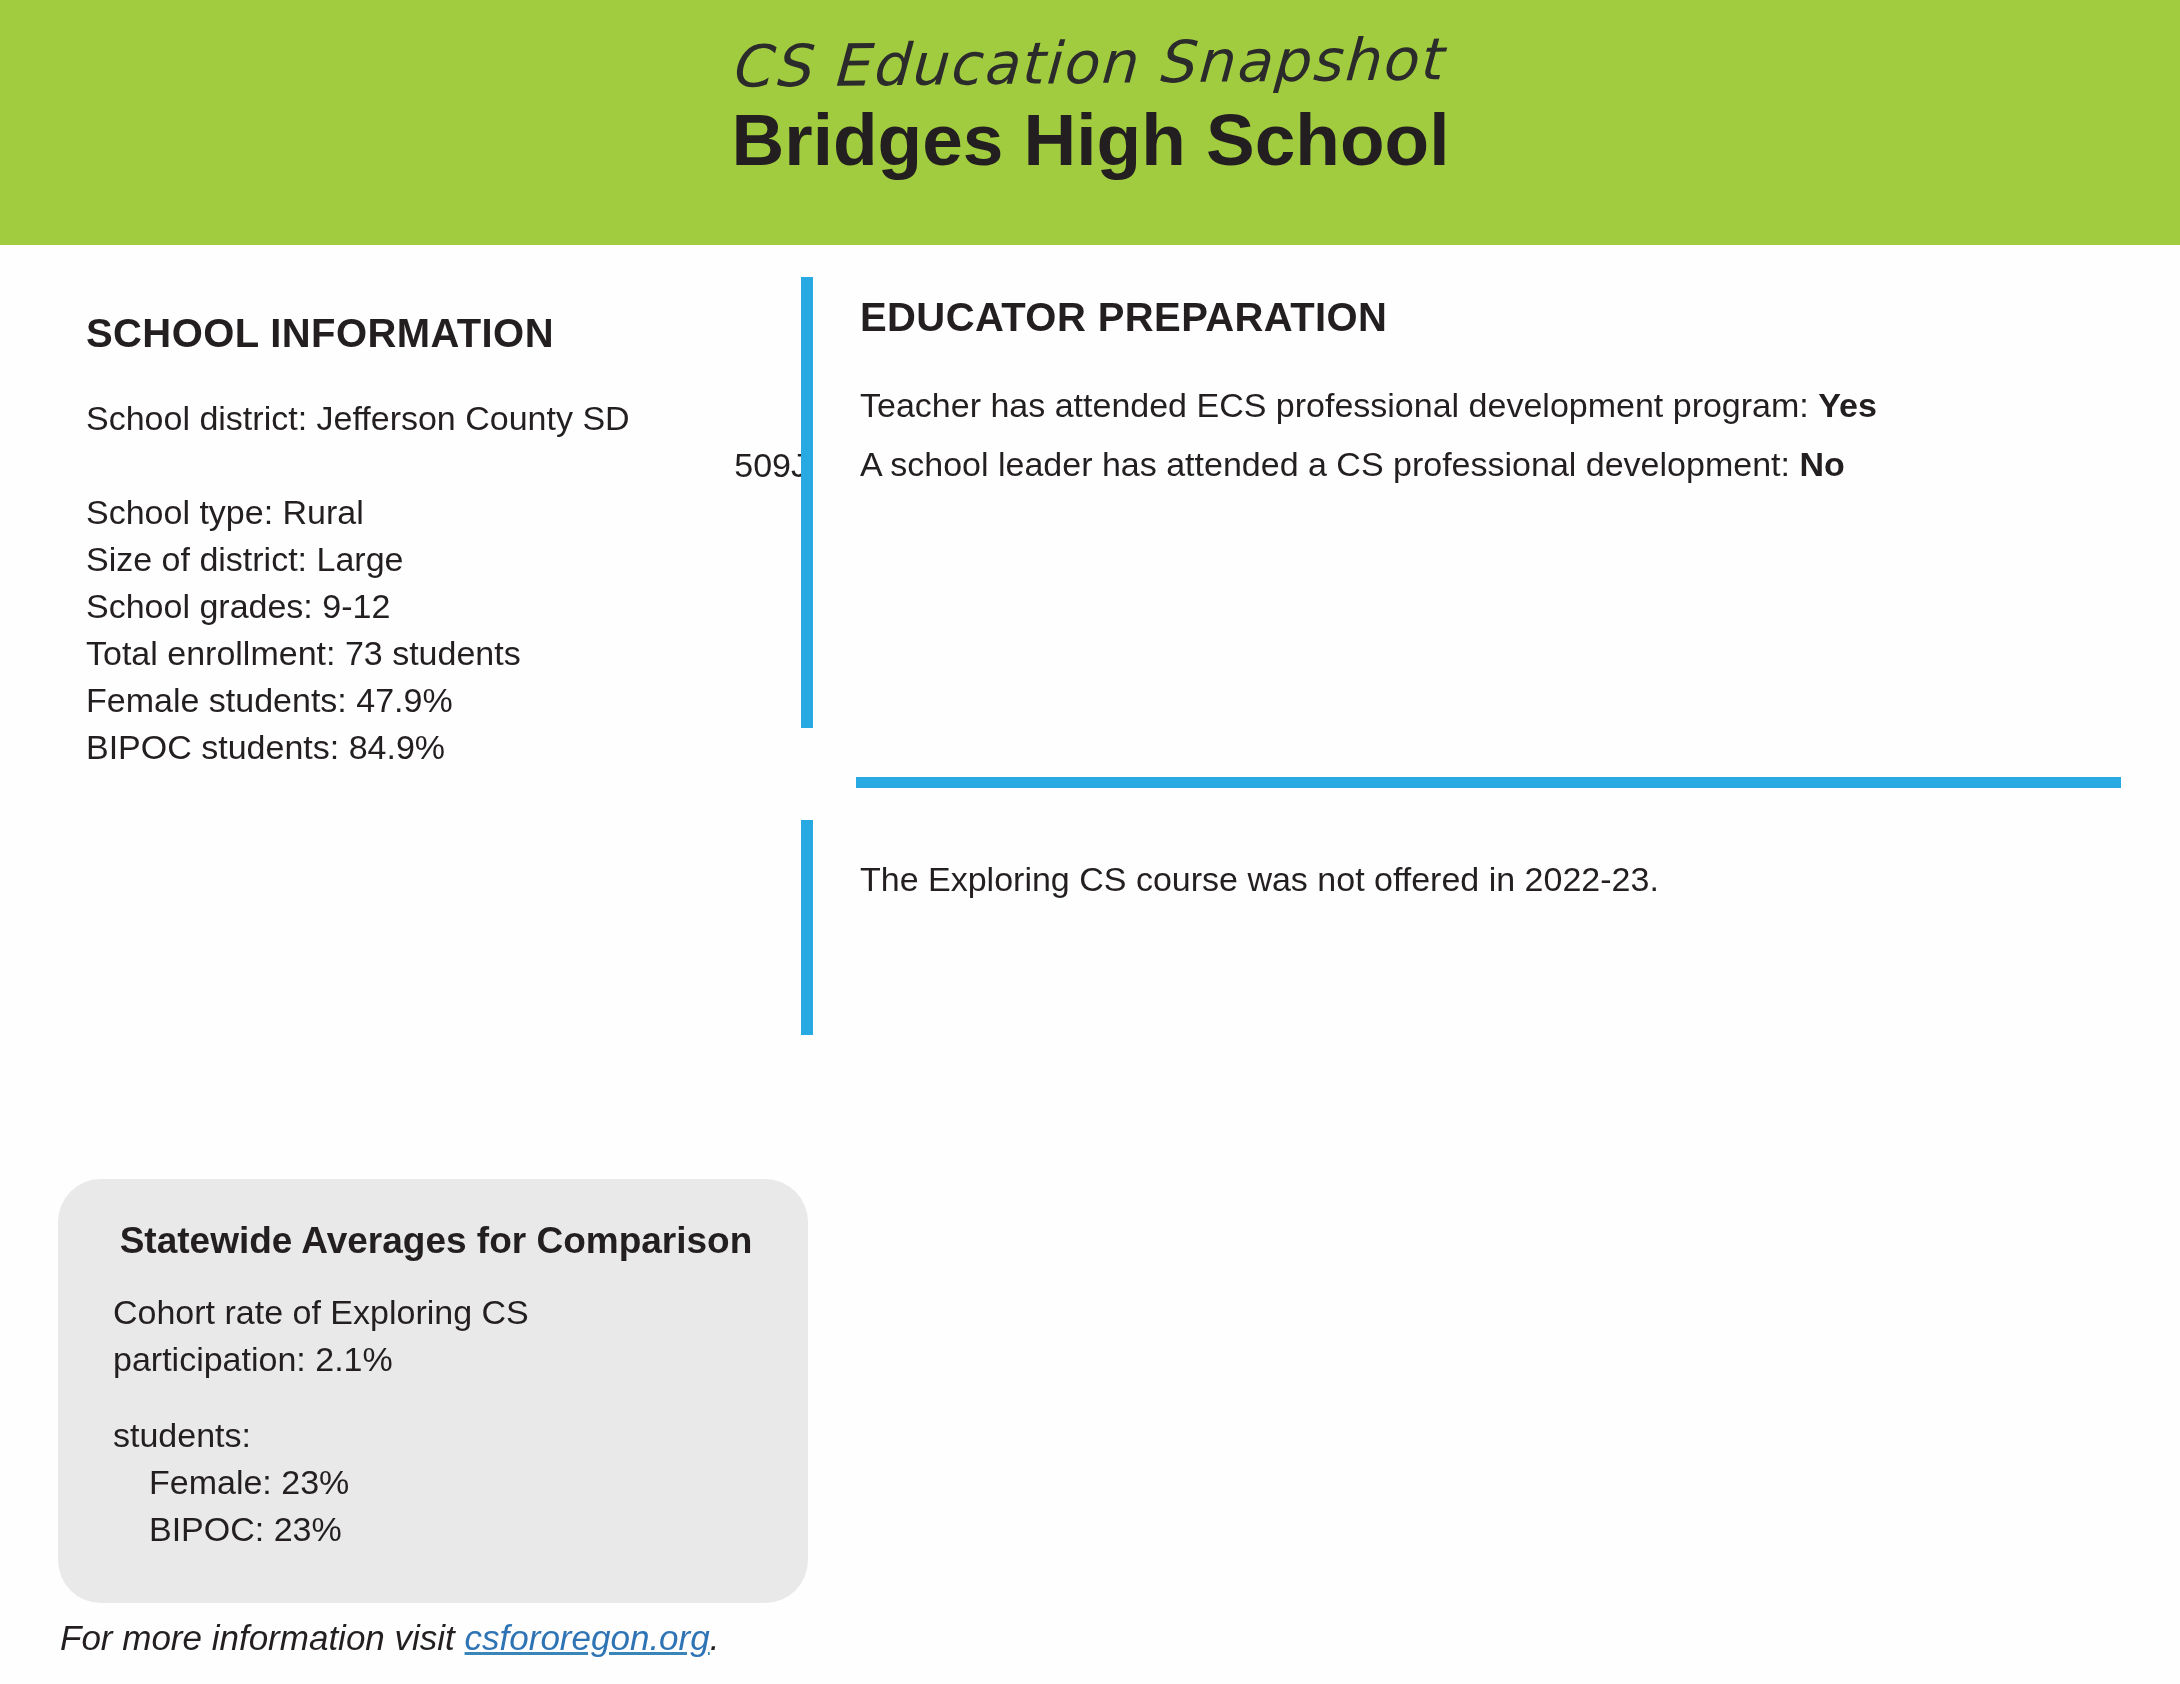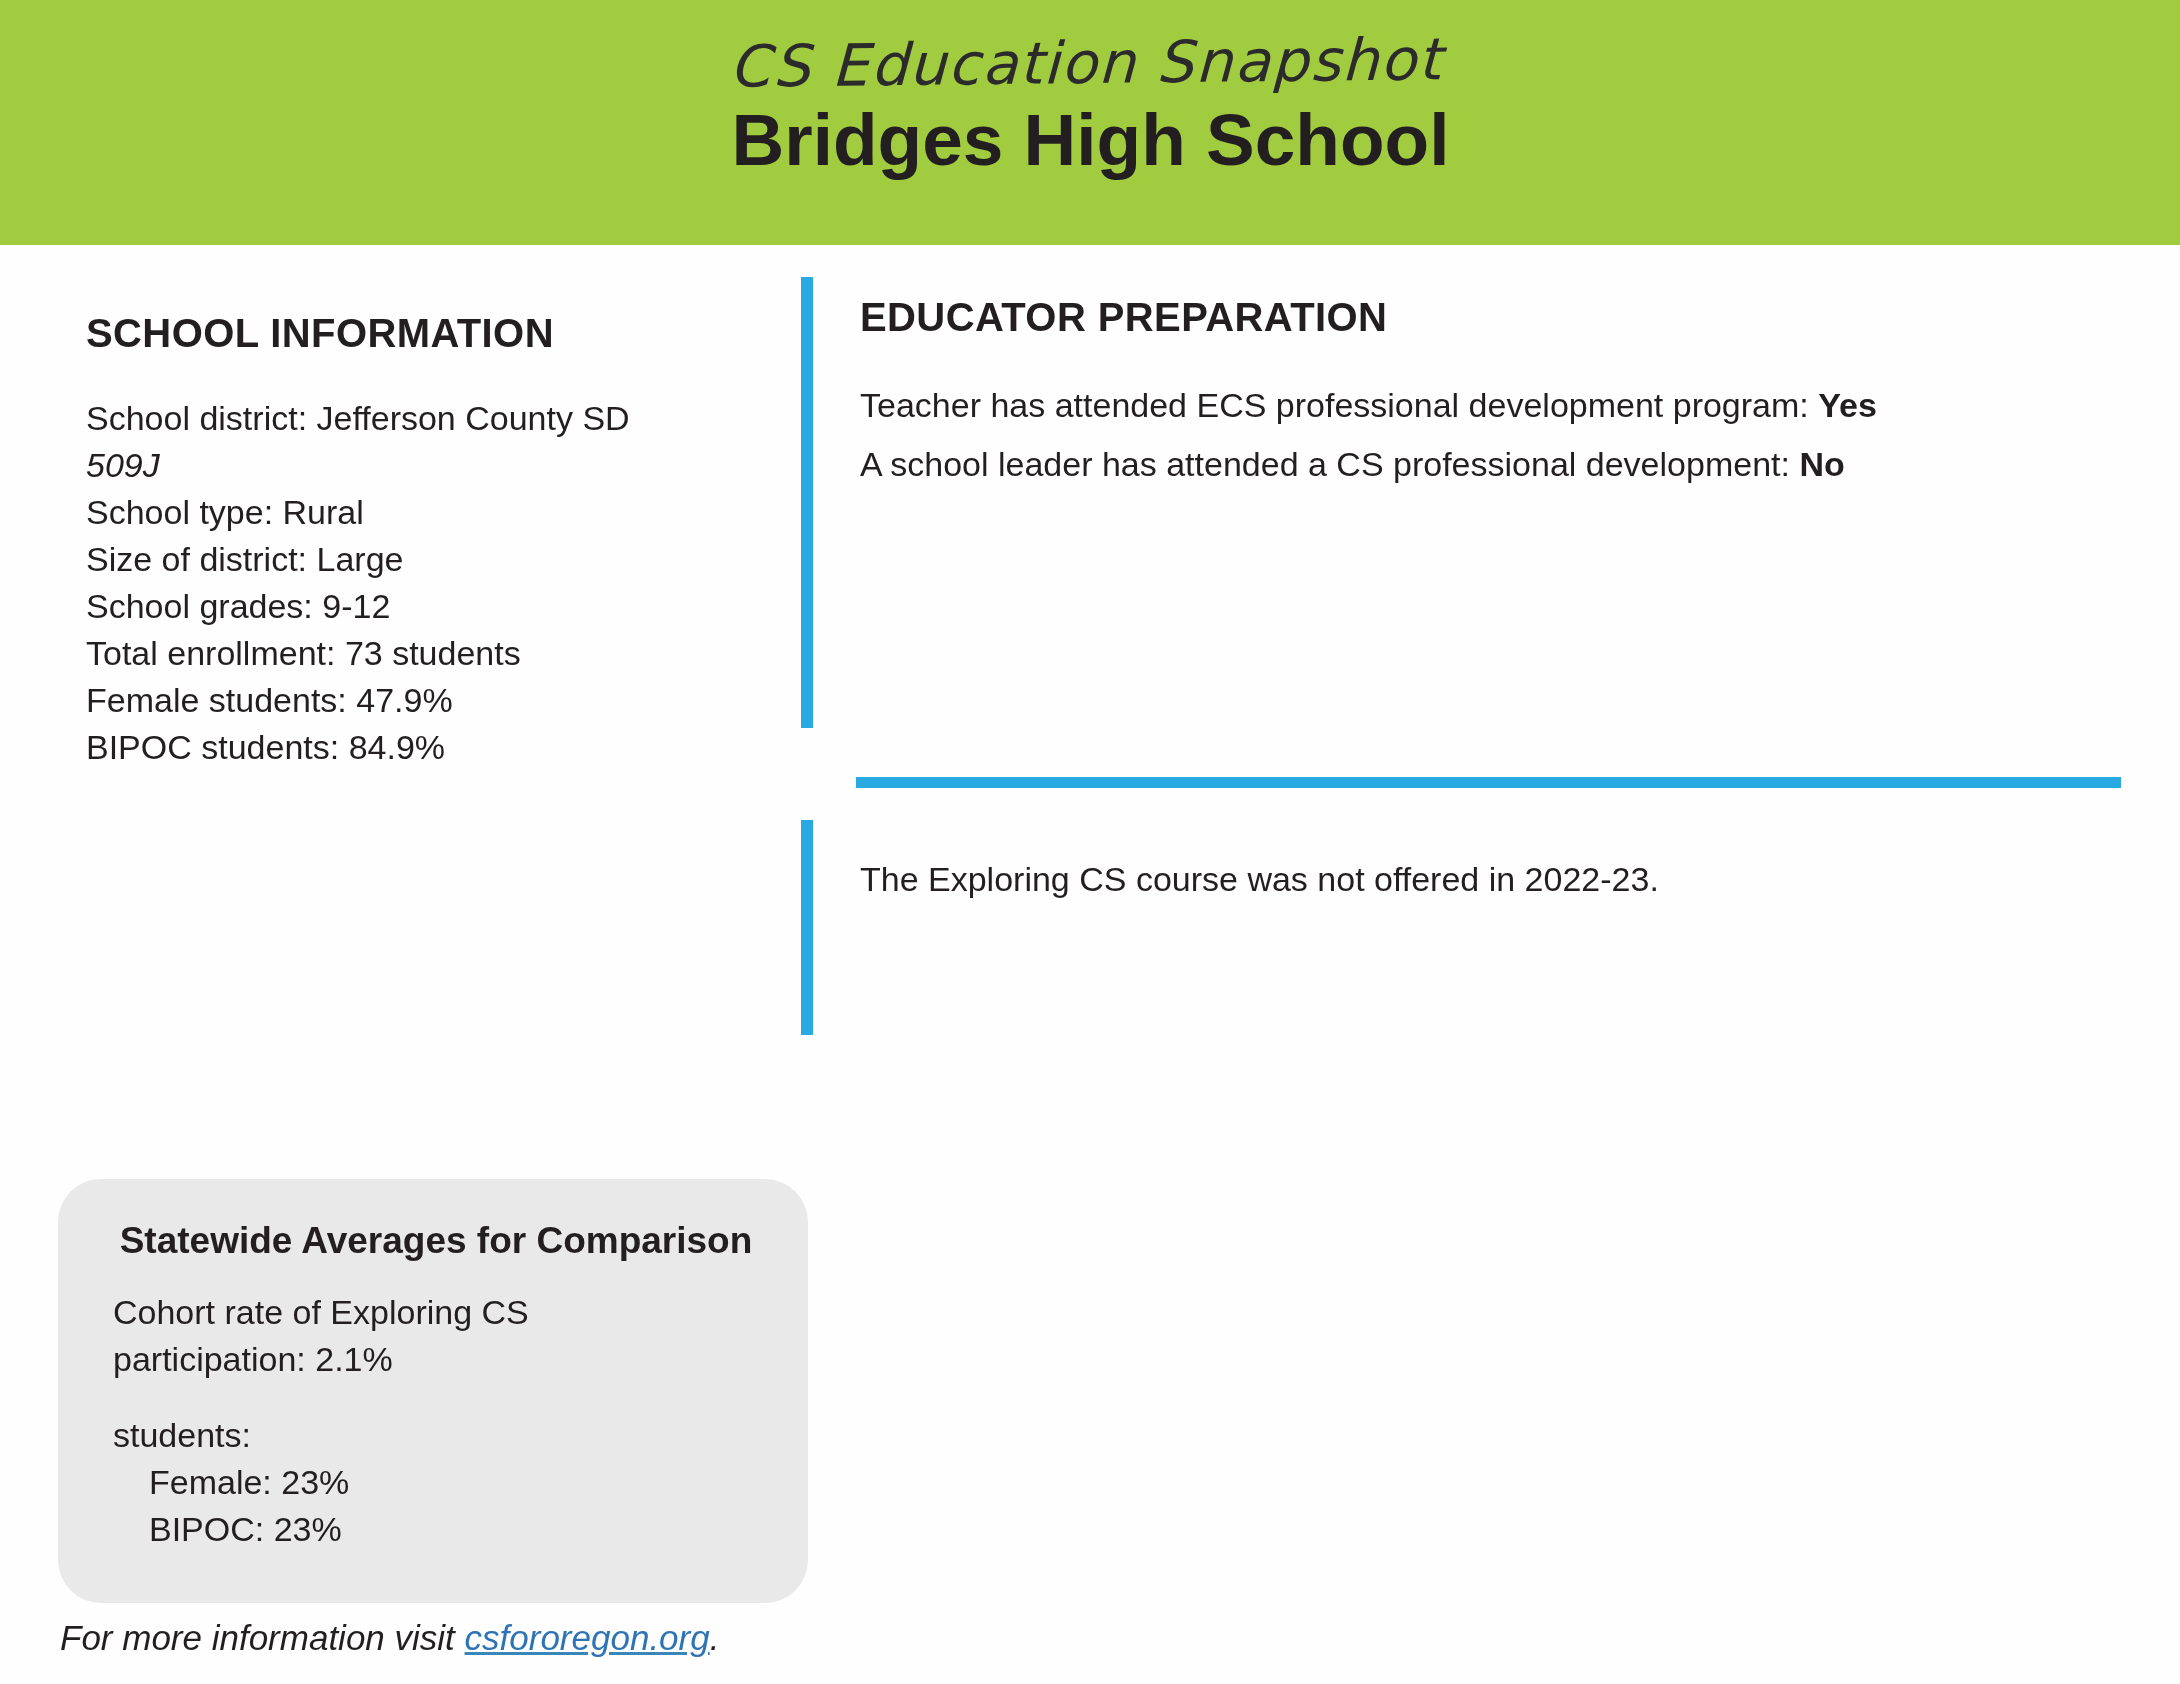"509J" .district-wrap { font-style: italic -> none; text-align: left -> right }
